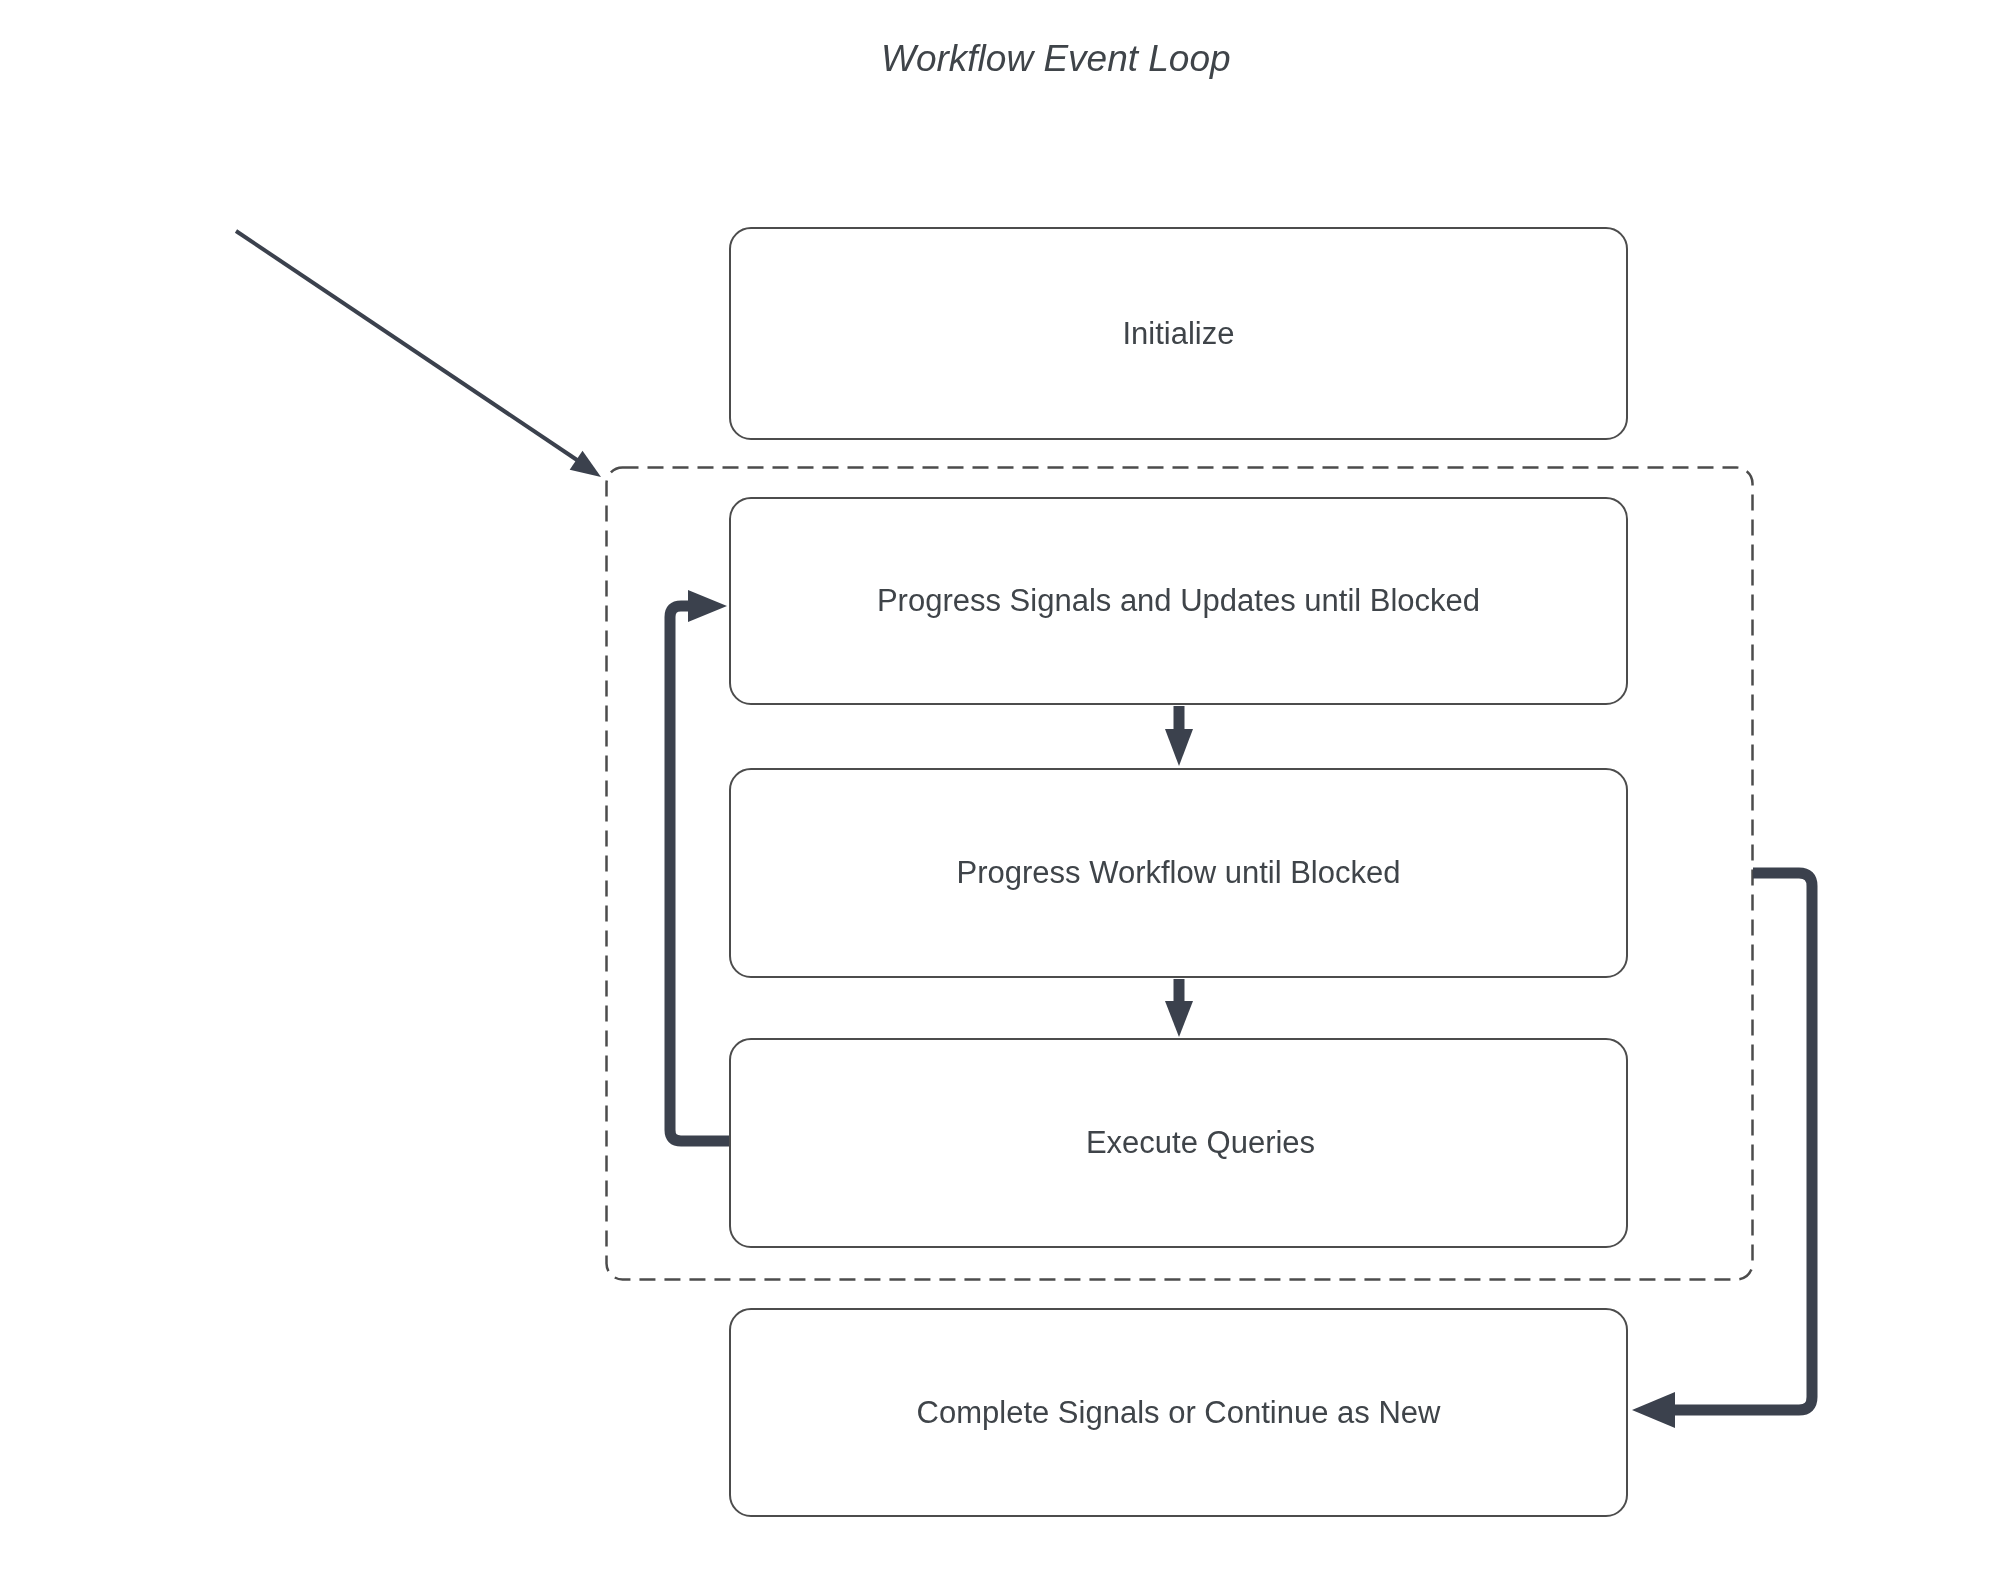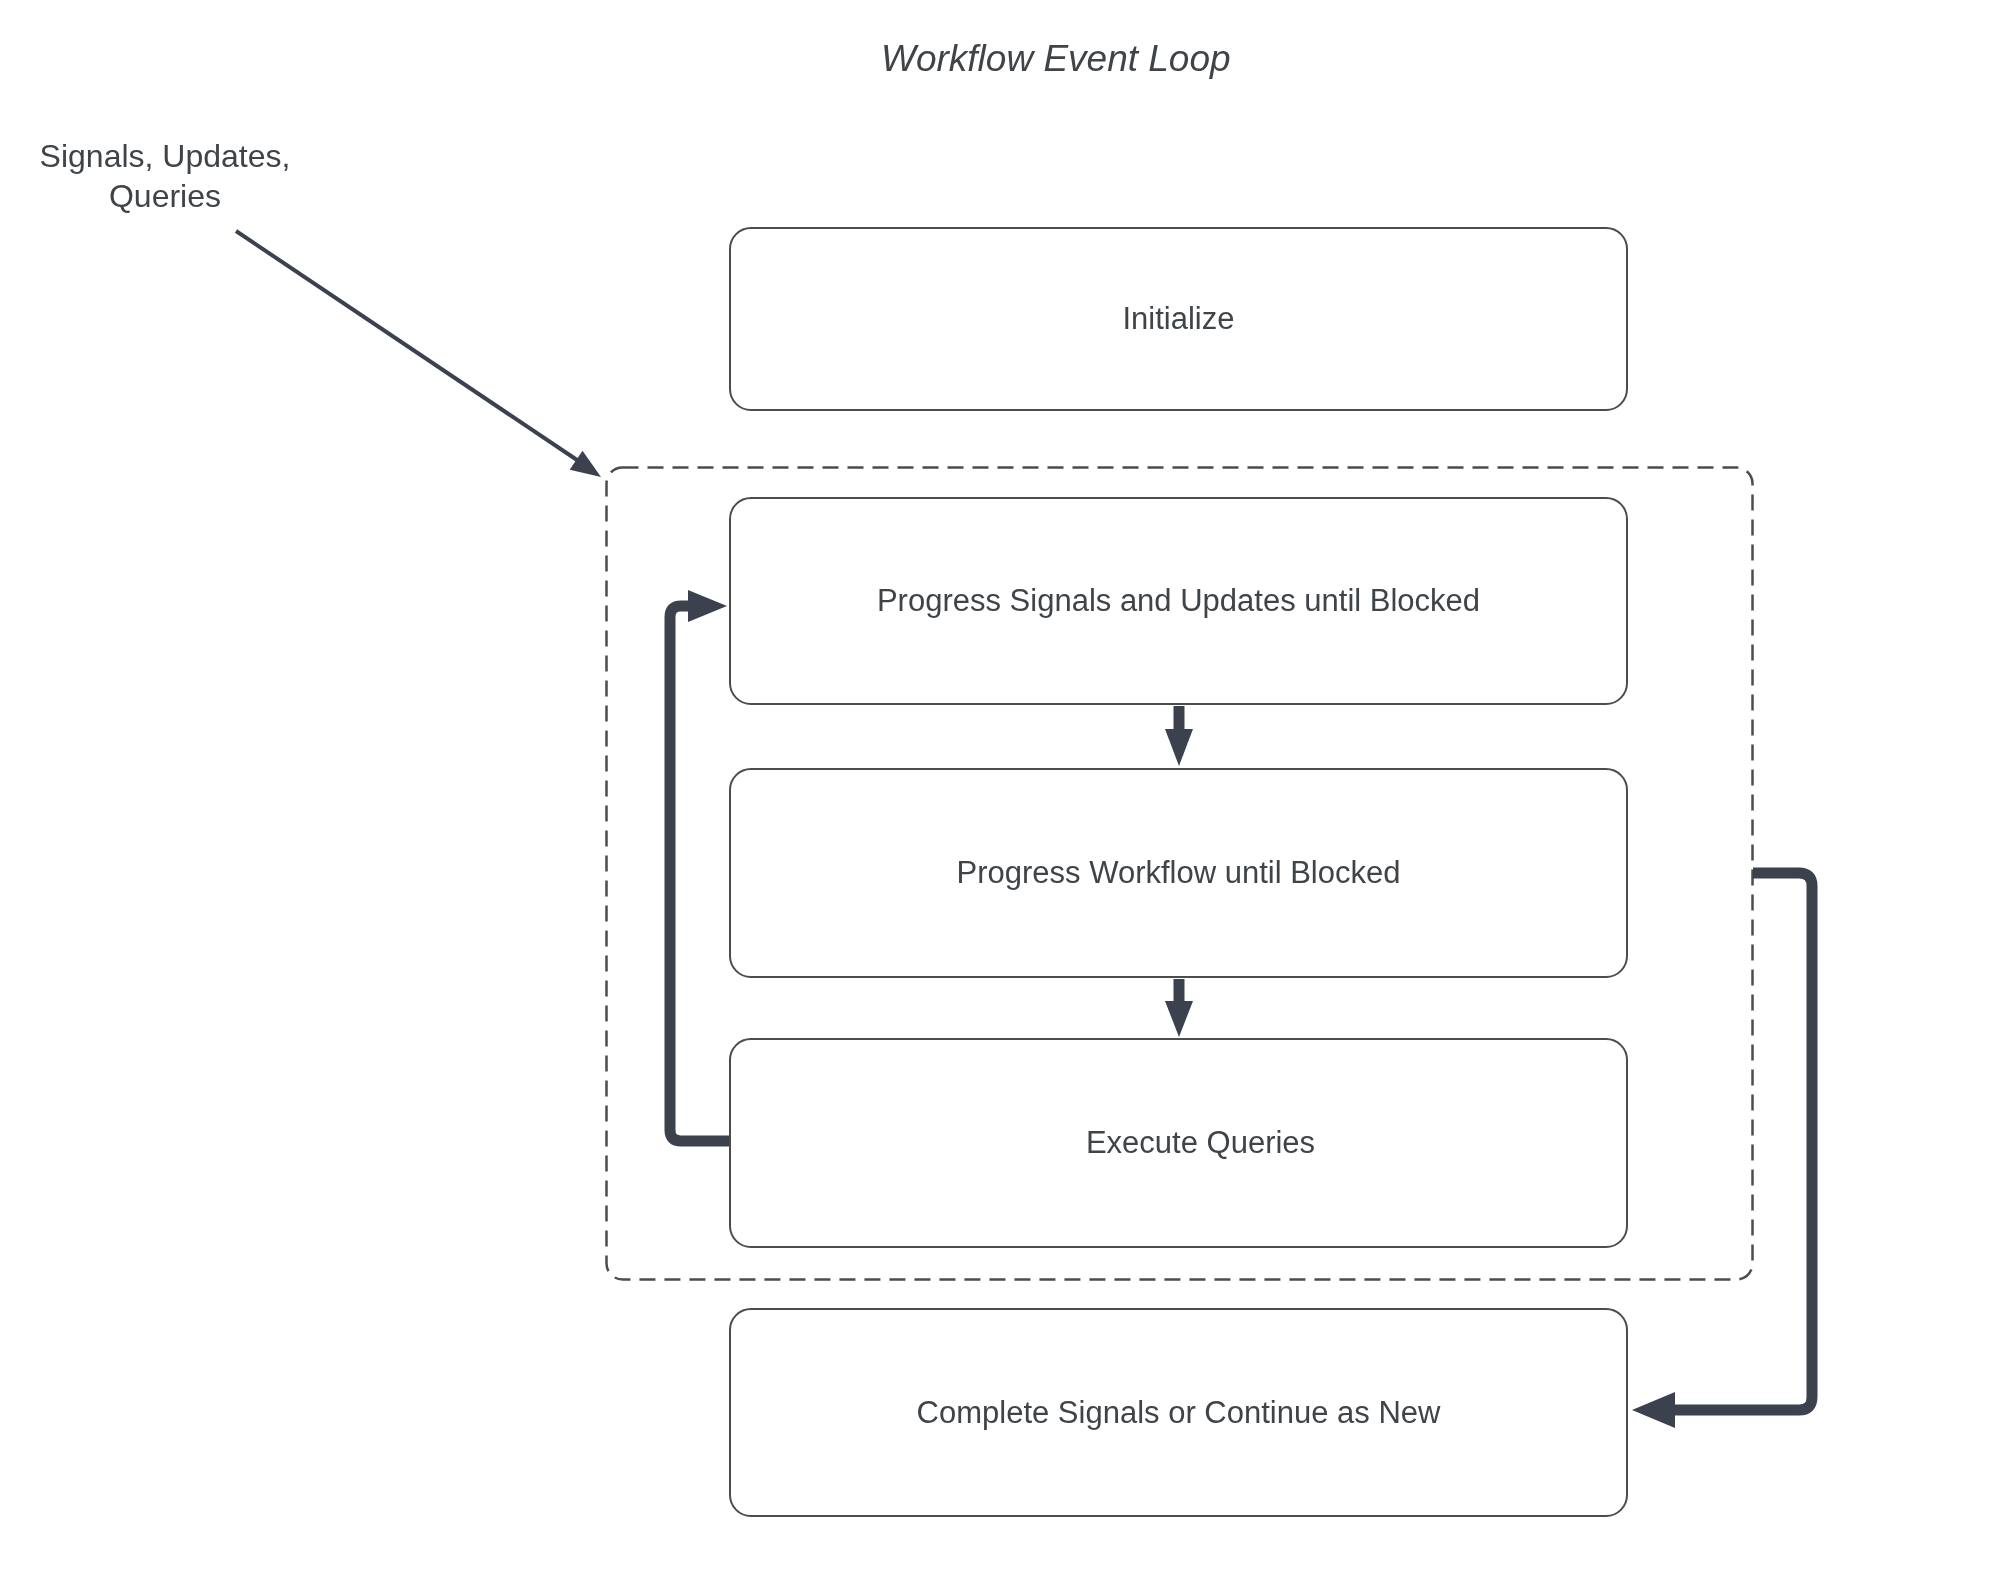"Signals, Updates," div.annotation { html: <div> <div>Signals, Updates,</div> <div>Queries</div> </div> -> none }
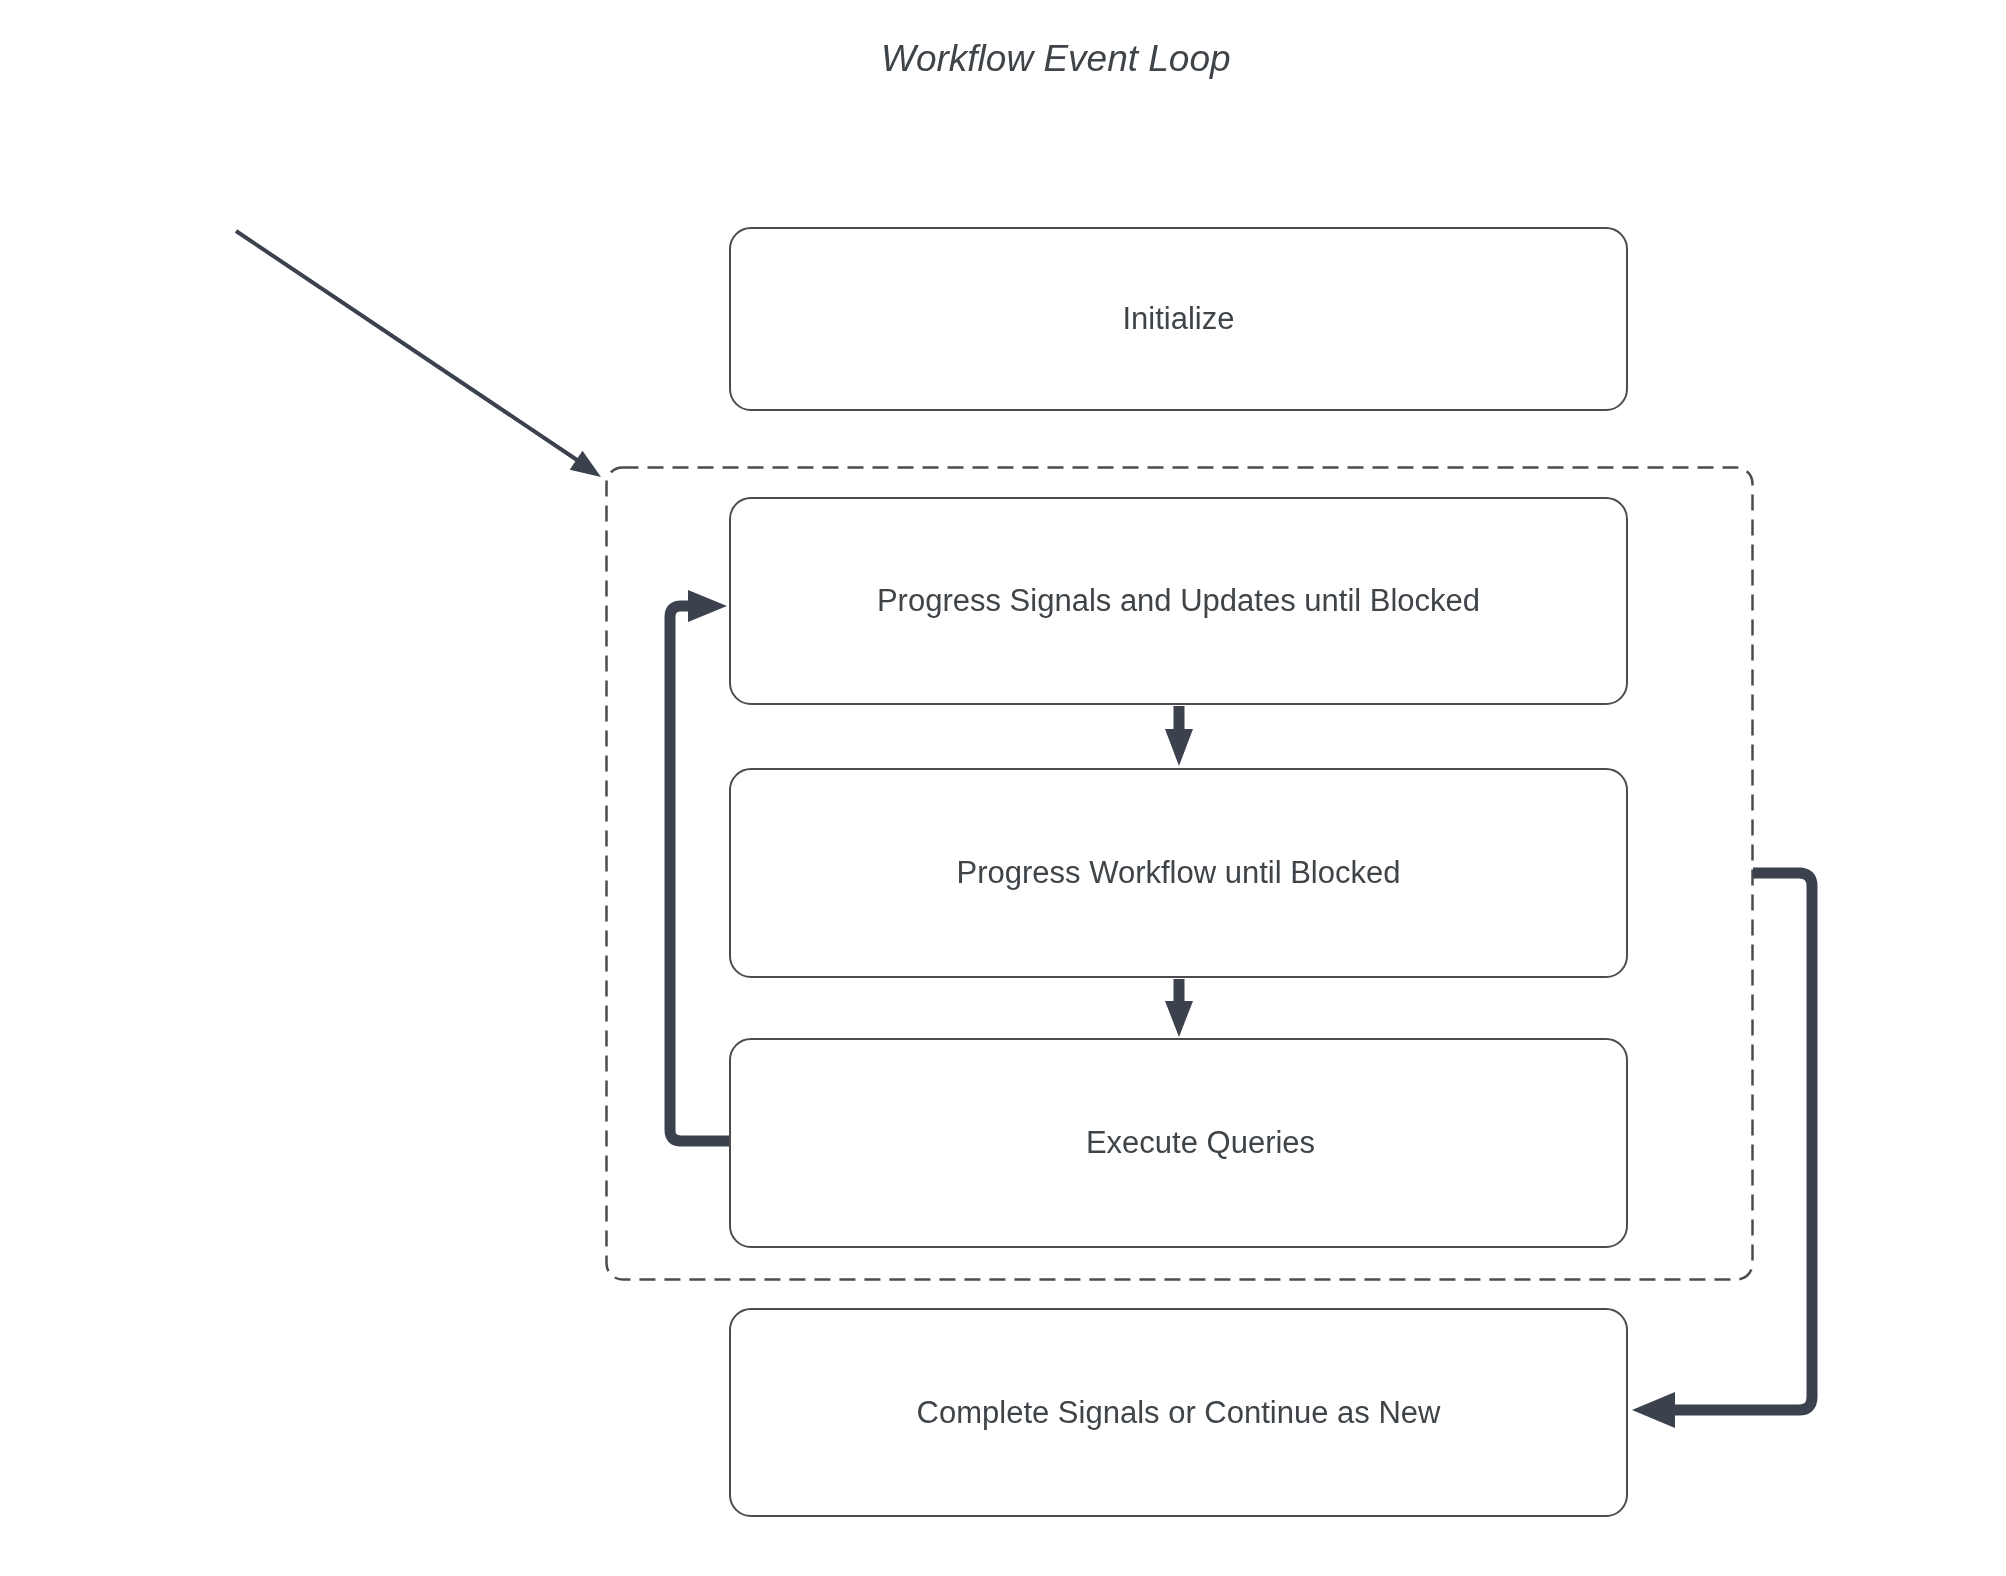"Initialize" .node-initialize { height: 184px -> 213px }
